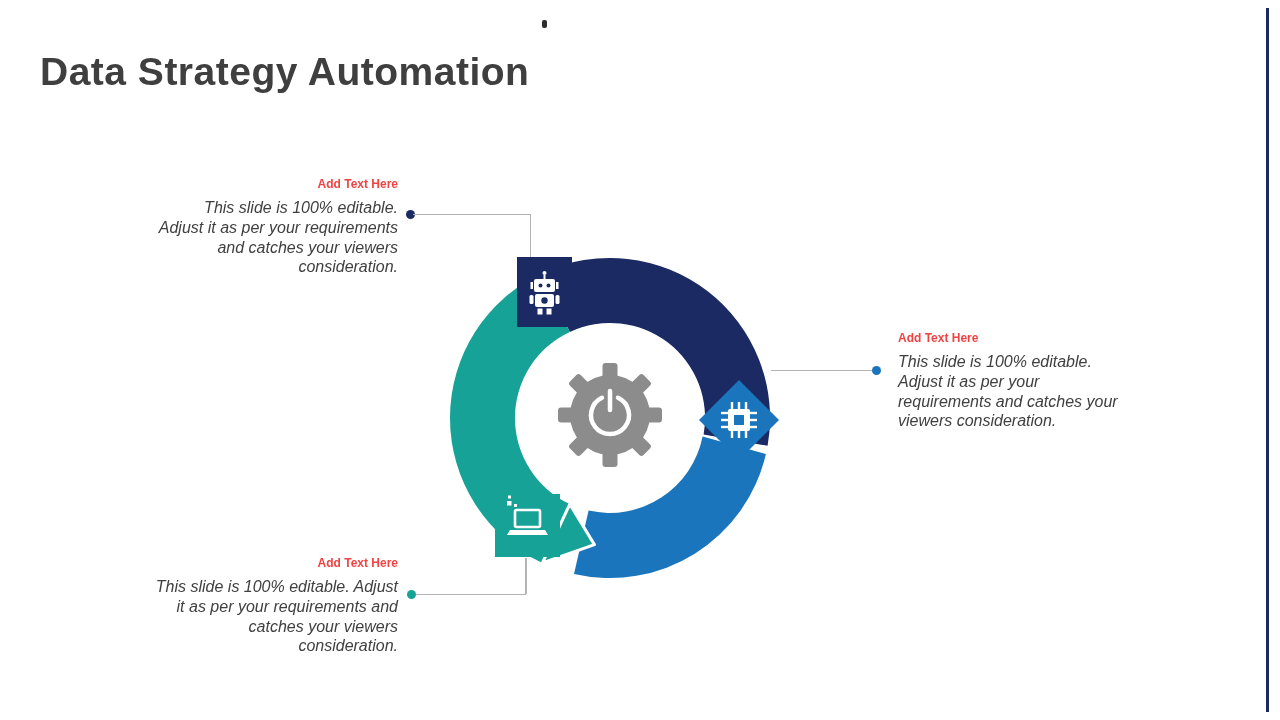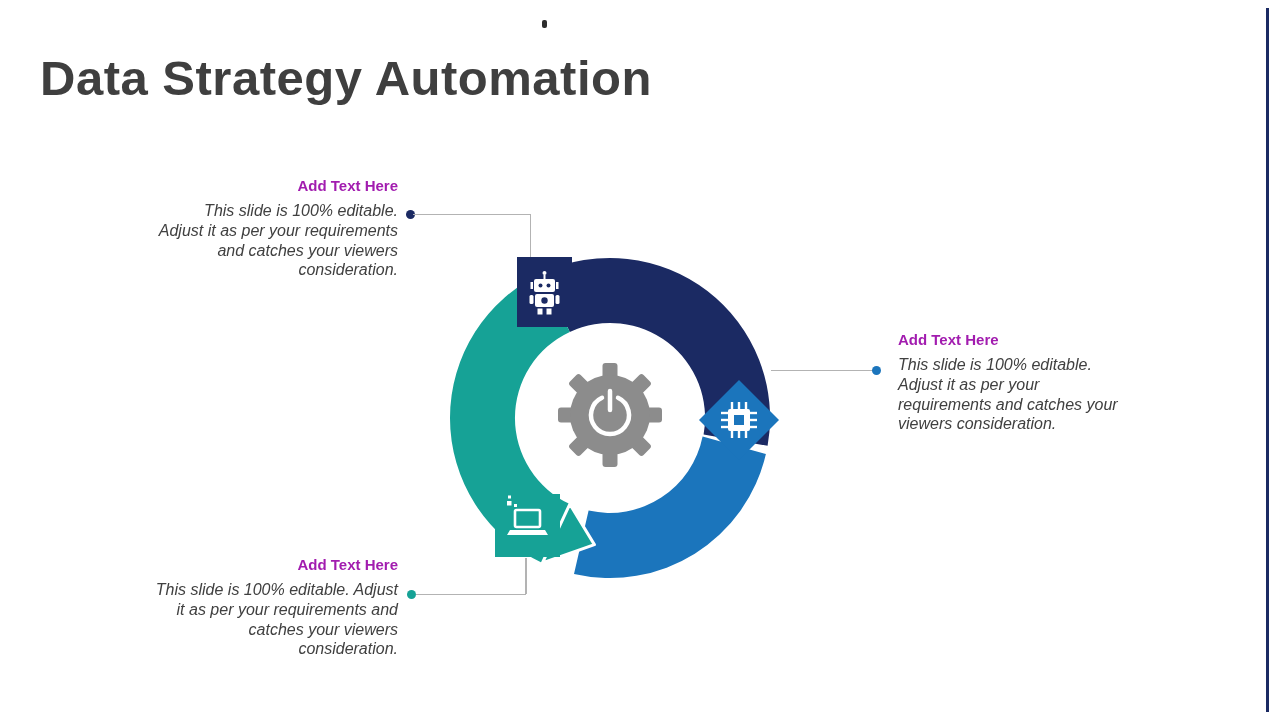"Data Strategy Automation" .page-title { font-size: 49px -> 39px }
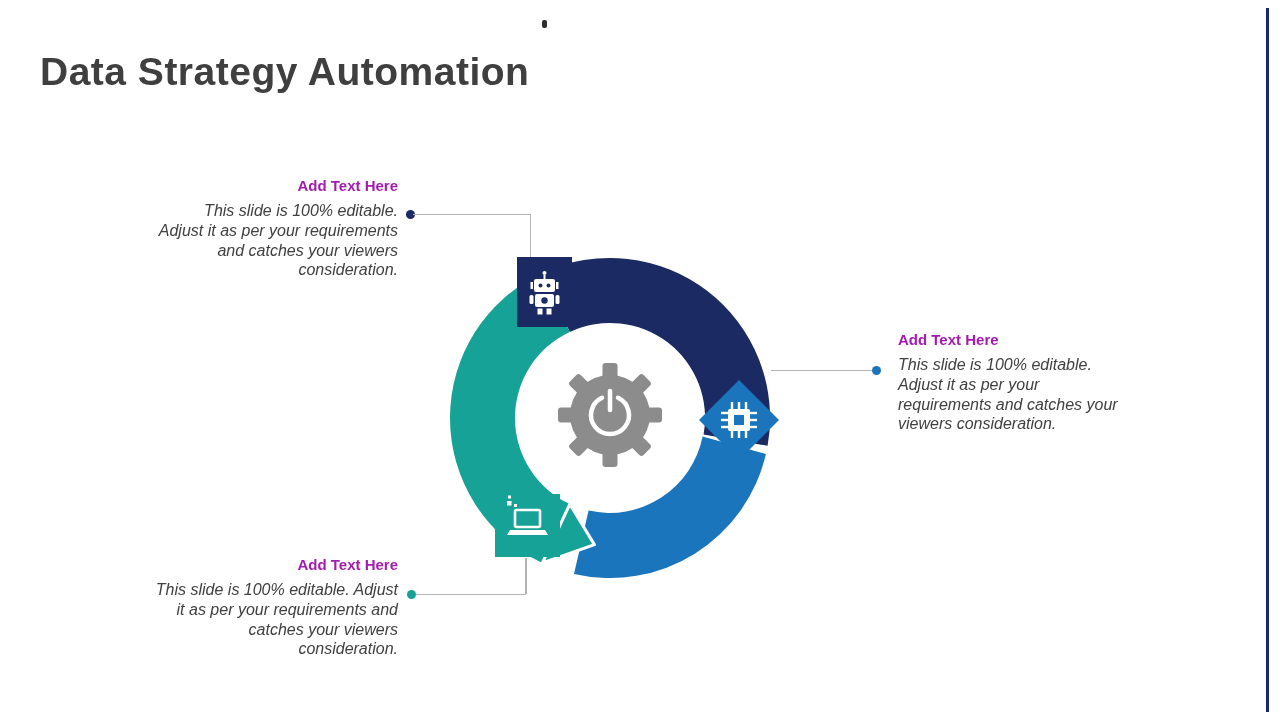"Add Text Here" .callout .co-title { color: #a21caf -> #ef4444; font-size: 15px -> 12px }
